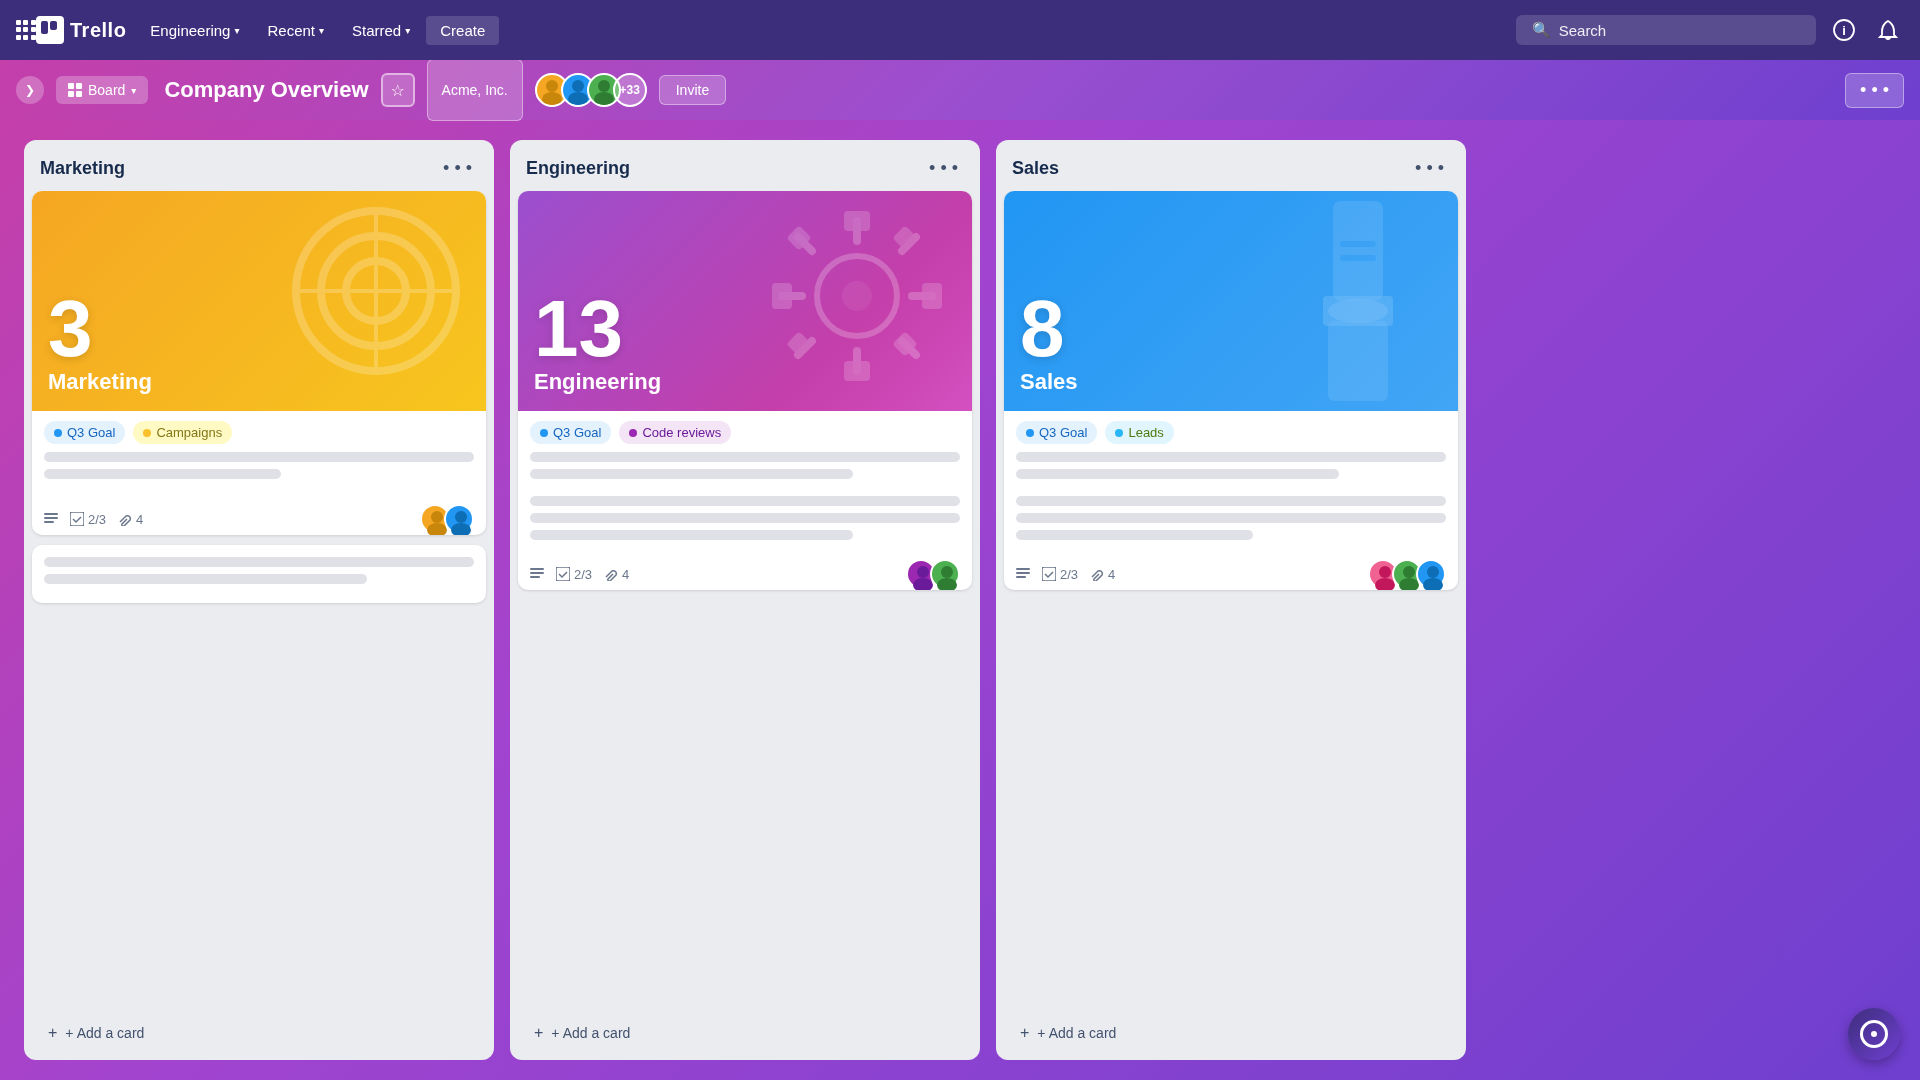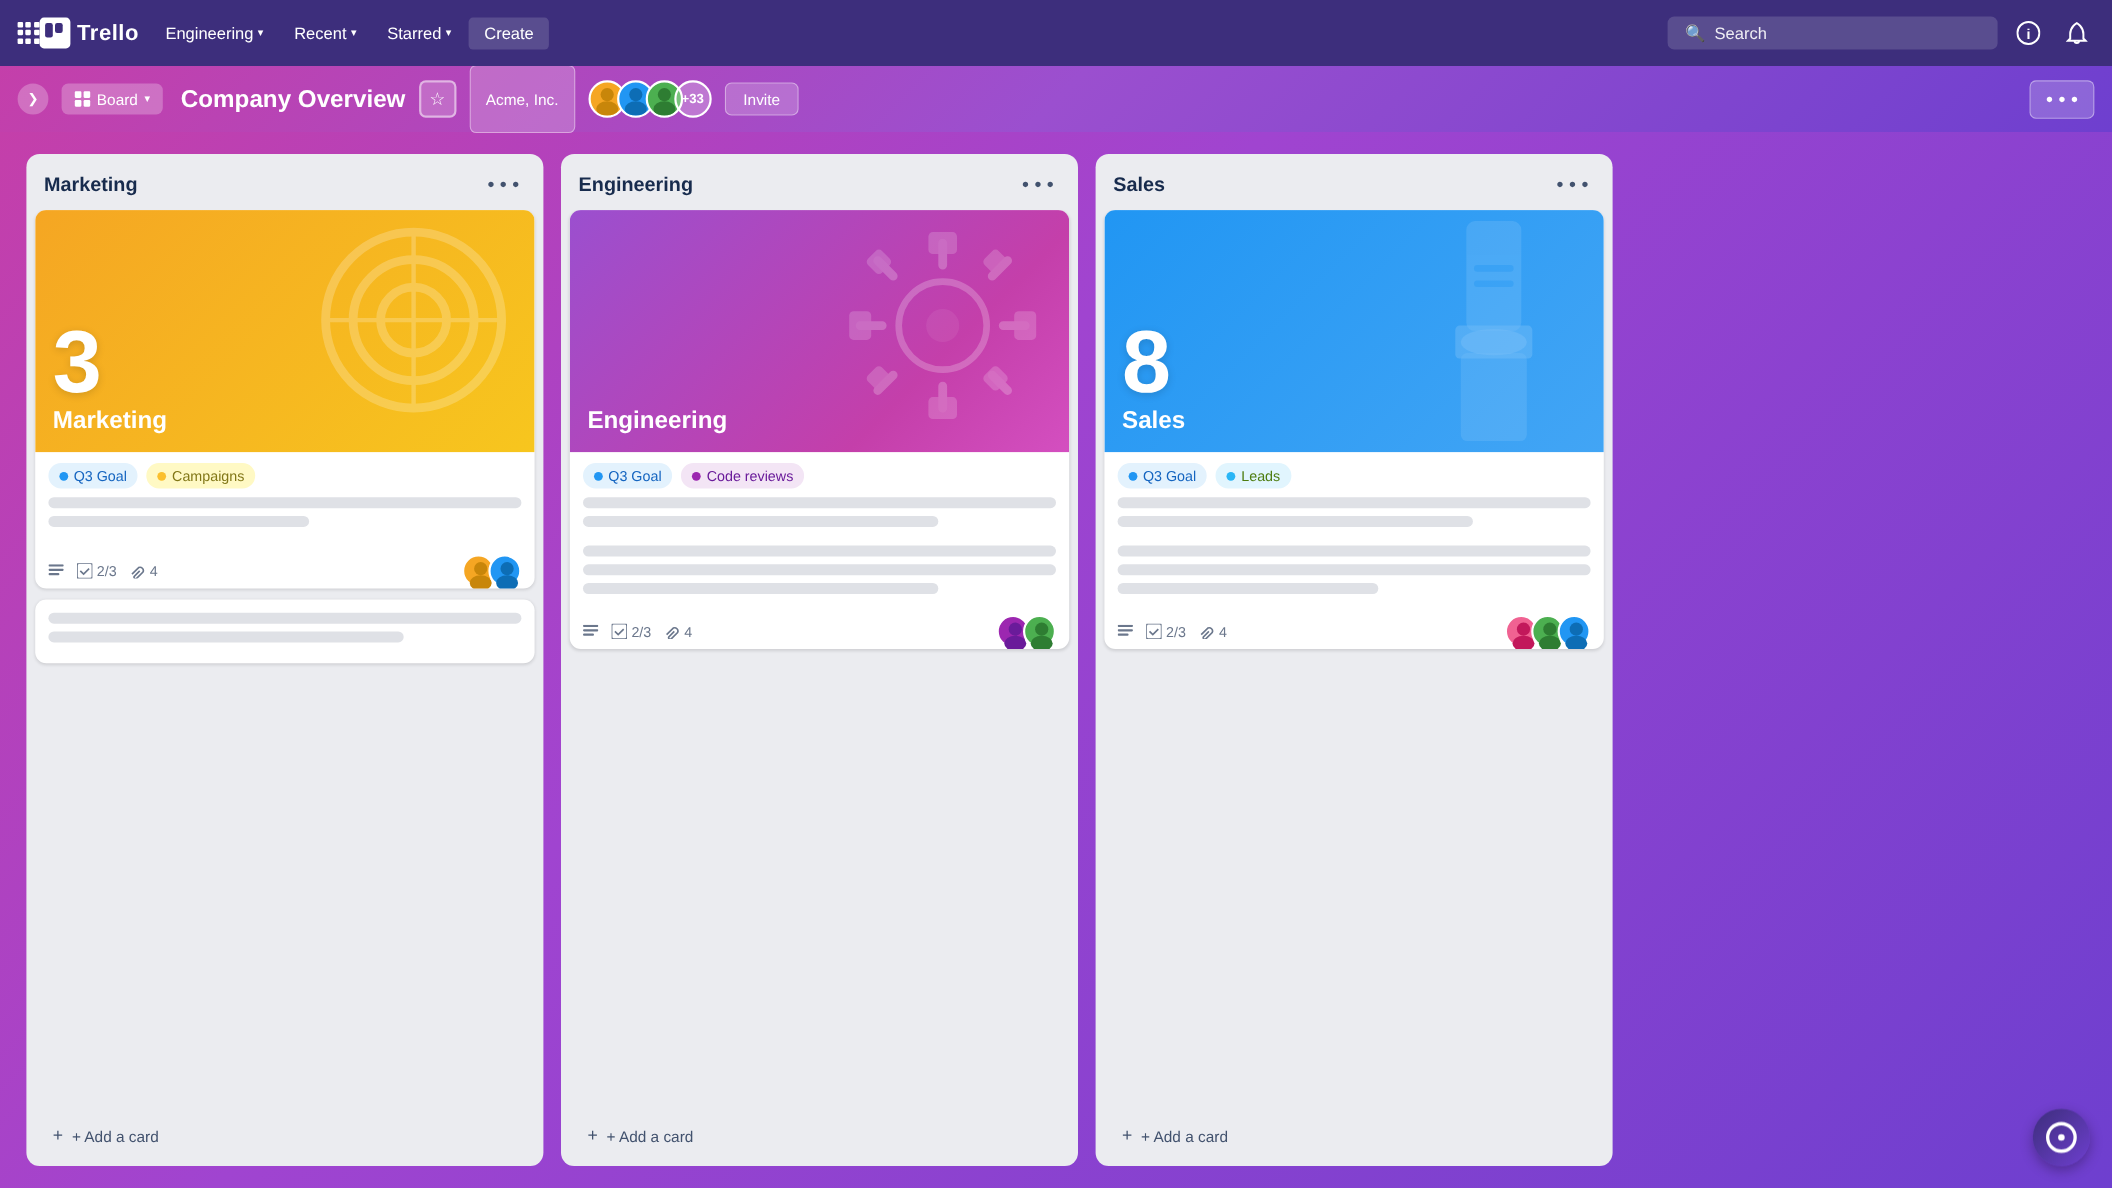"13" div.cover-number { html: none -> <div>13</div> }
